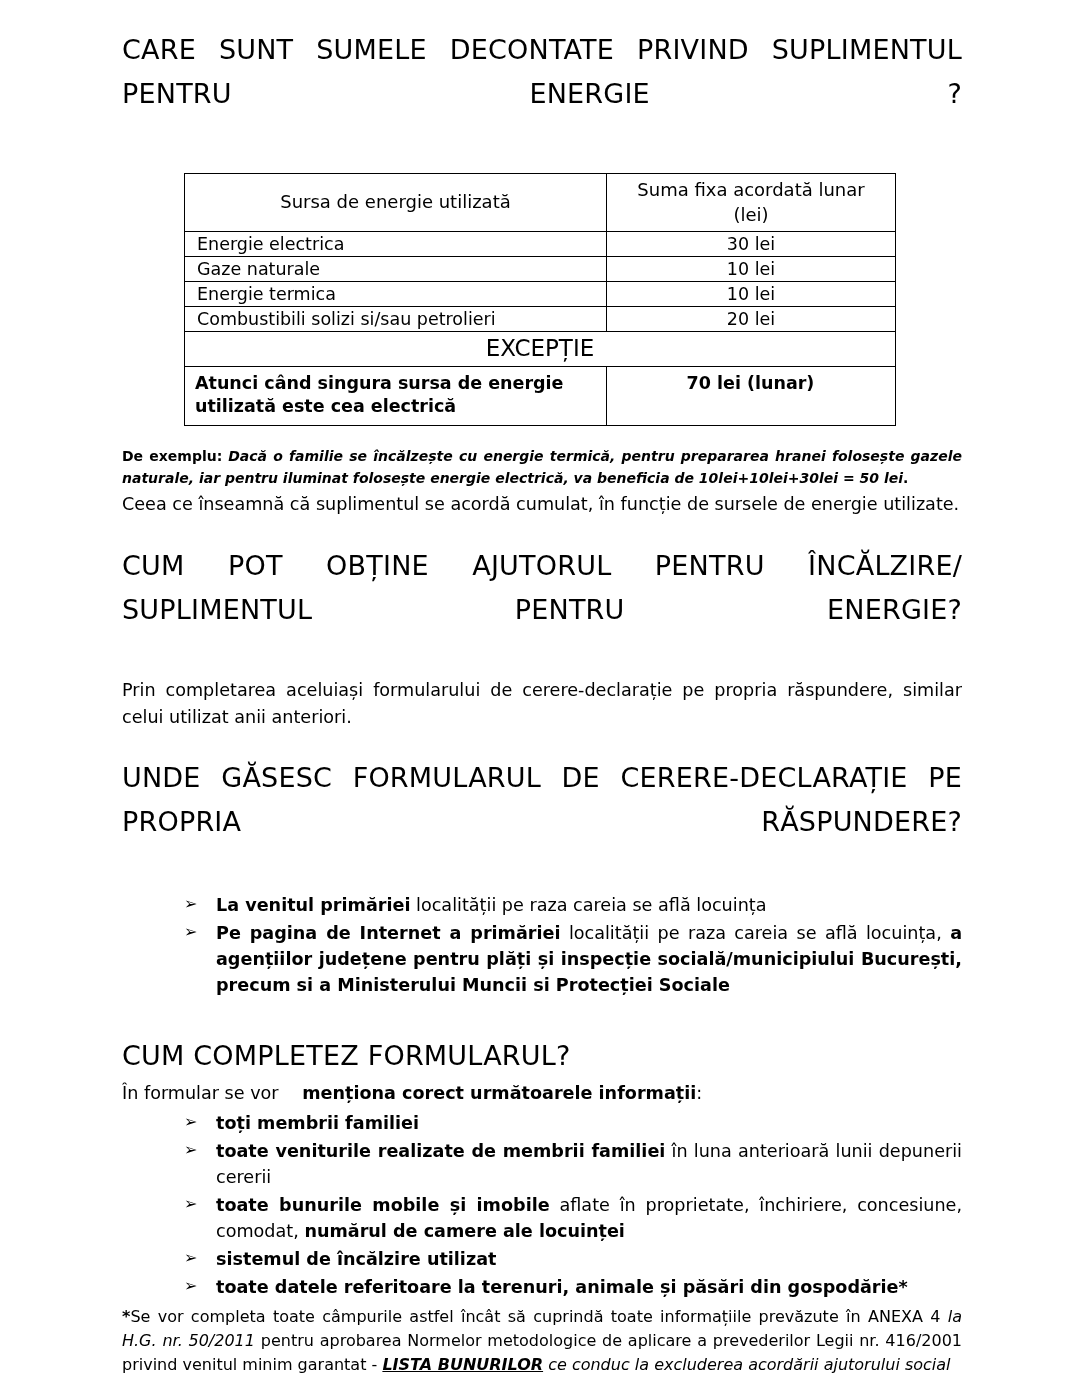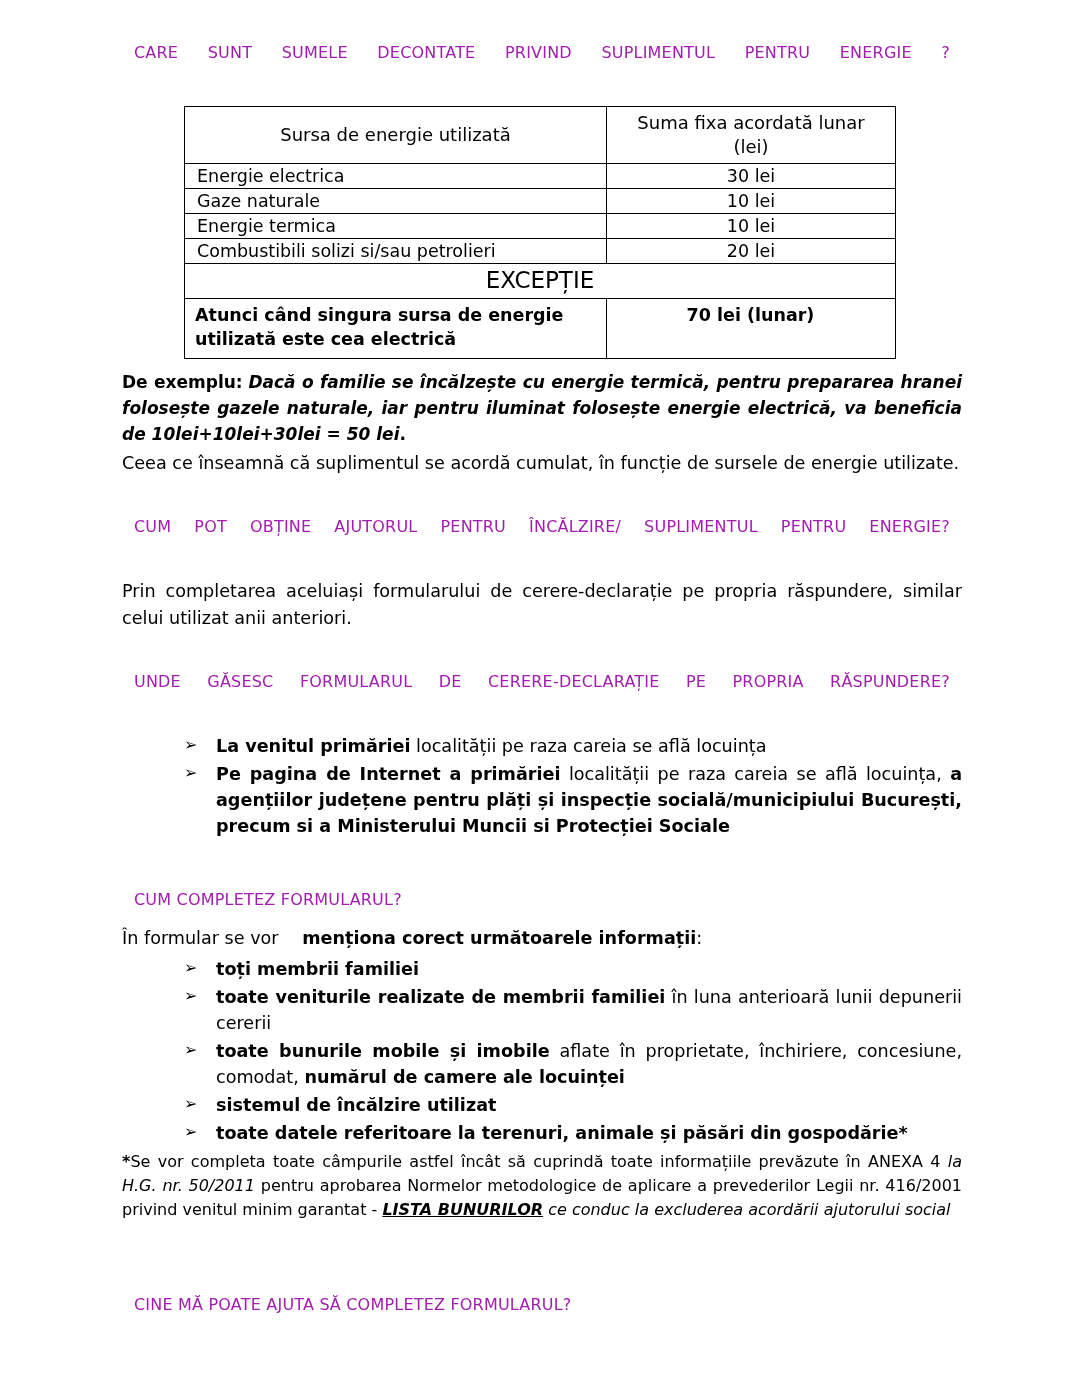"CARE SUNT SUMELE DECONTATE PRIVIND" h2.heading { color: #a21caf -> #000000; font-size: 16px -> 27px; margin: 12px -> 0 }
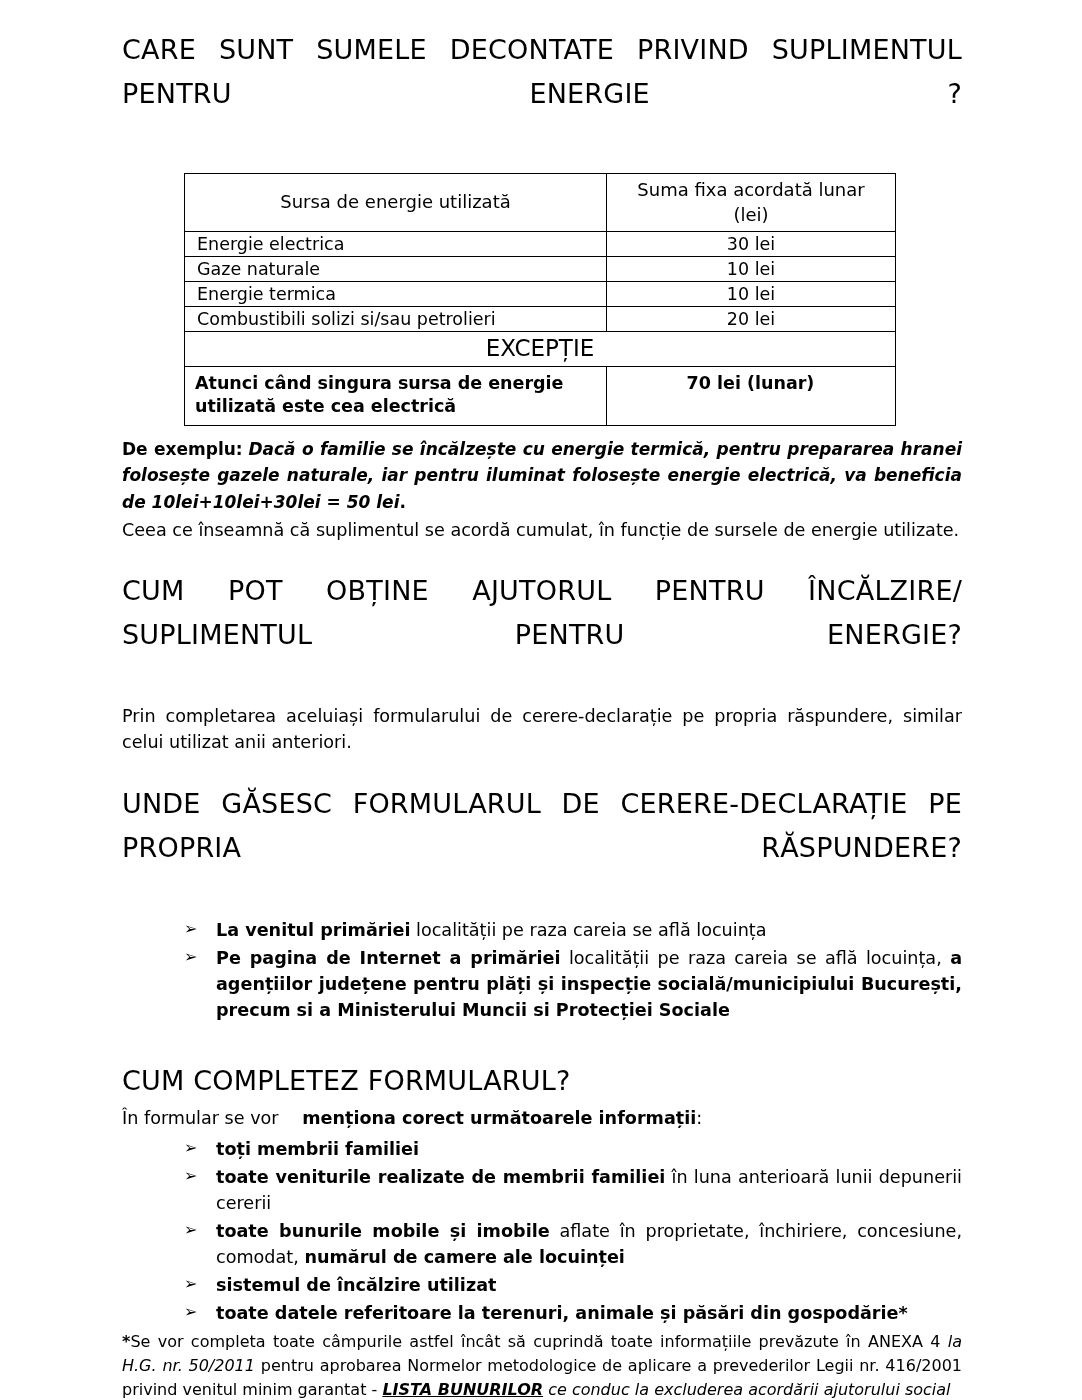"De exemplu: Dacă o familie" .example { font-size: 17px -> 14px; margin-top: 10px -> 20px }
